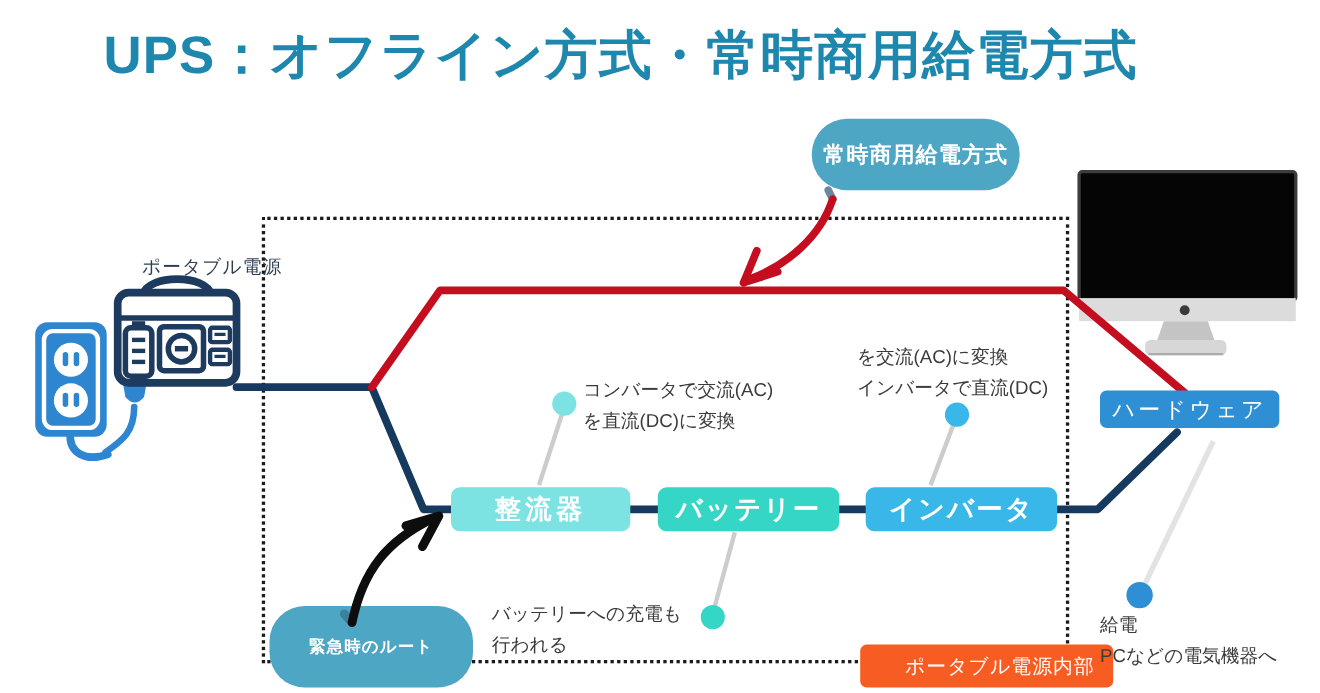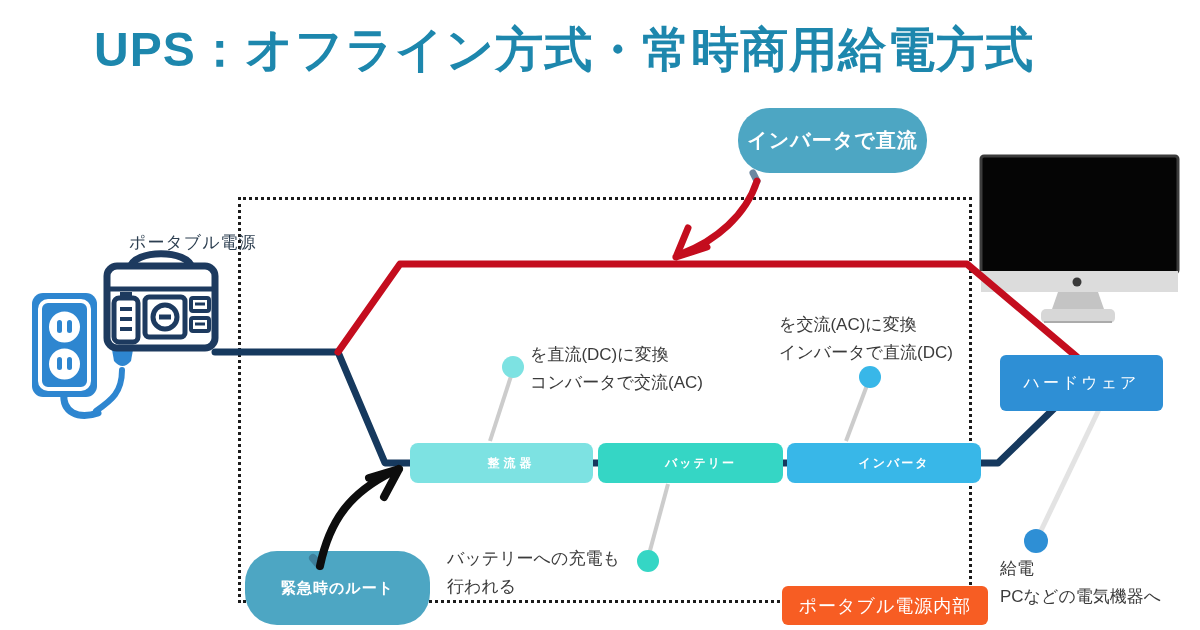"インバータで直流" span { text: インバータで直流 -> 常時商用給電方式 }
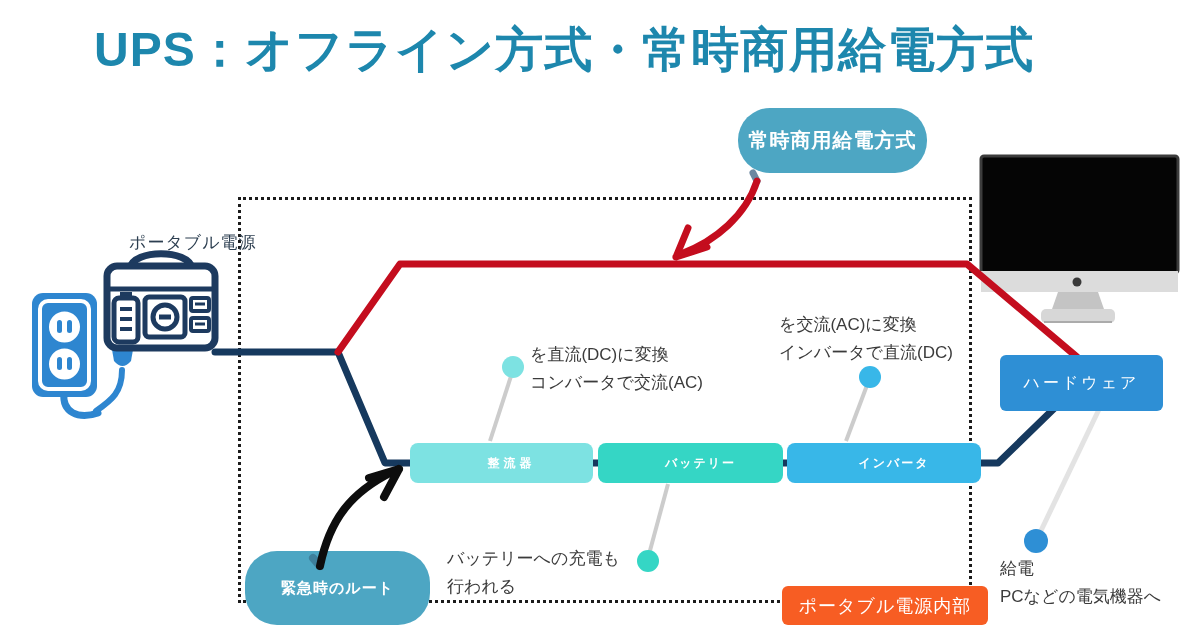"を直流(DC)に変換" div { order: before "コンバータで交流(AC)" -> after "コンバータで交流(AC)" }
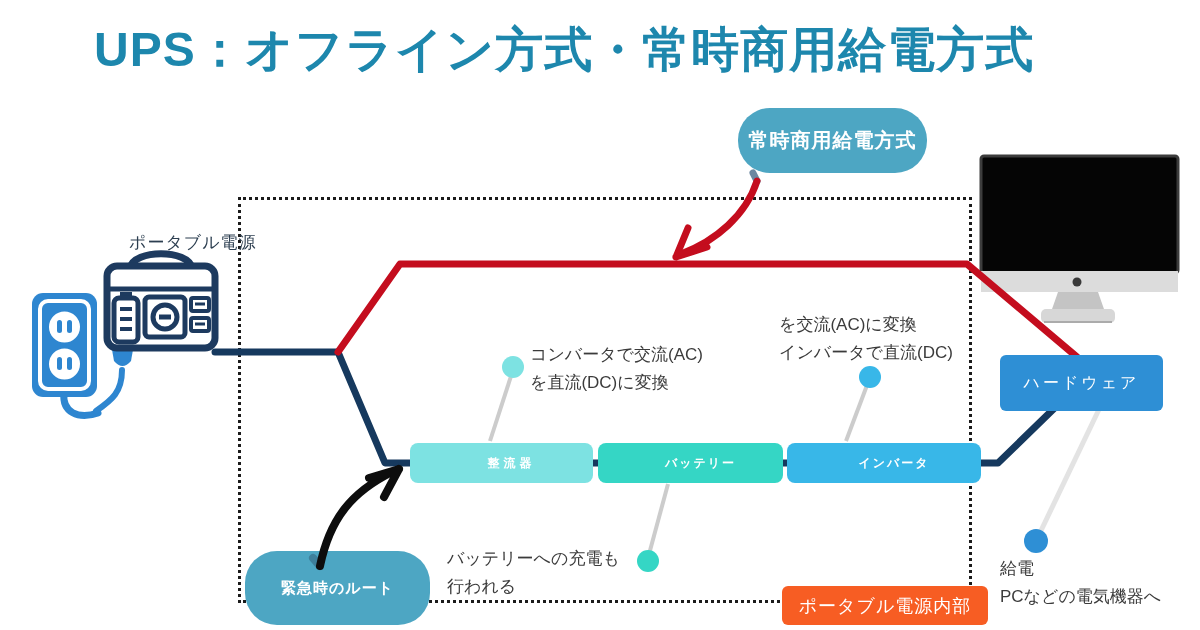"ハードウェア" #btn-hardware { font-size: 16px -> 20px; height: 56px -> 34px }
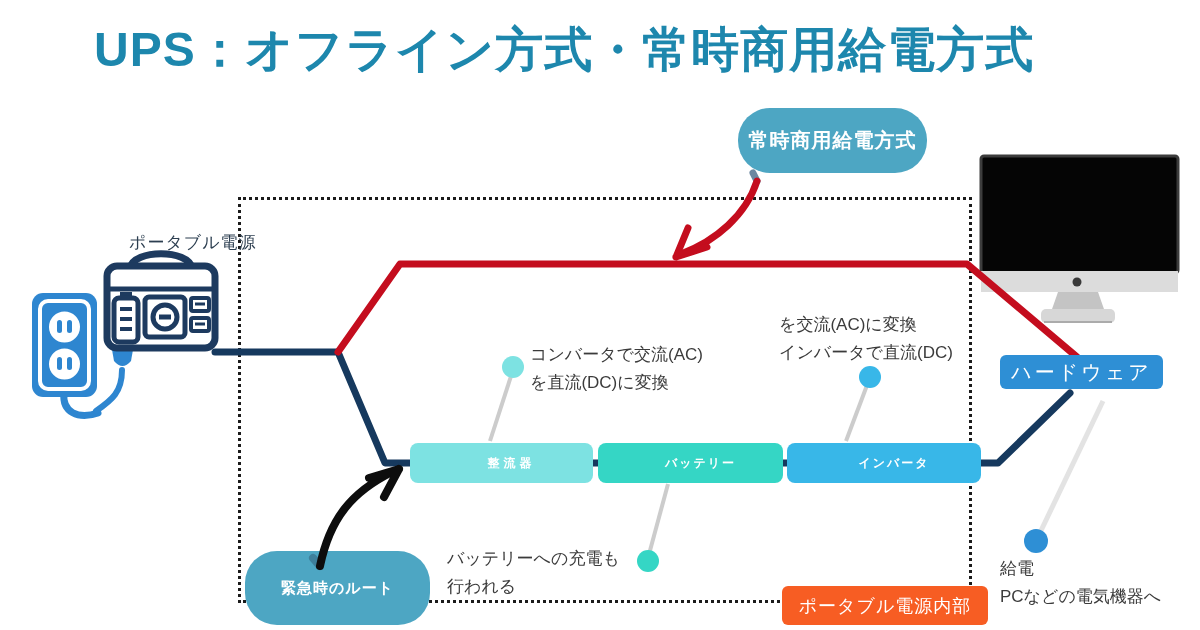"整流器" .component-box { font-size: 12px -> 24px; padding-left: 20px -> none }
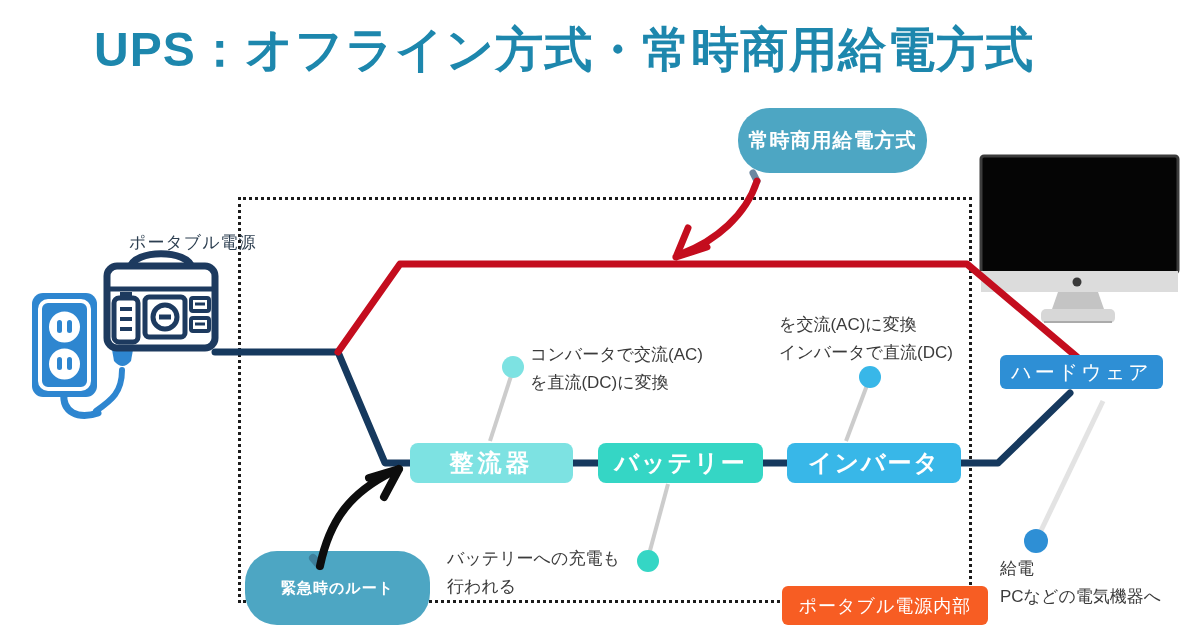"ポータブル電源内部" #badge-internal { padding-left: none -> 24px }
